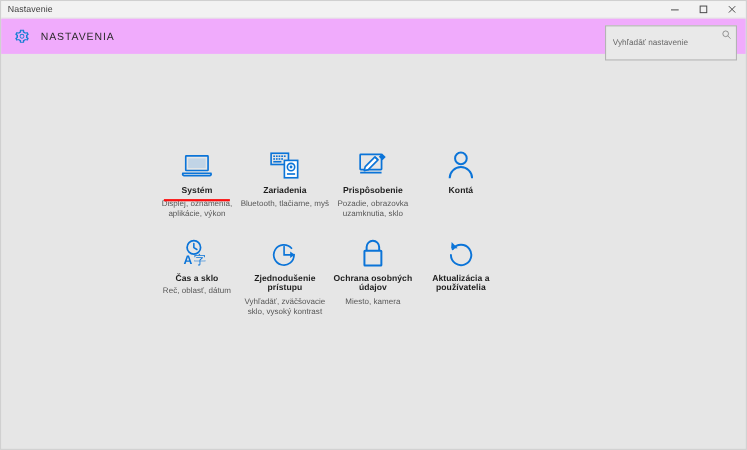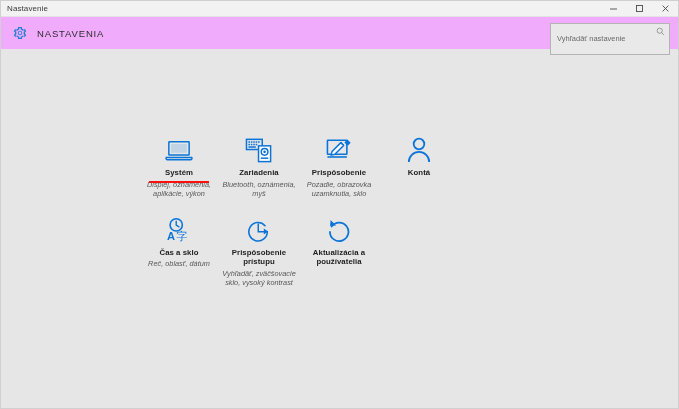"Displej, oznámenia, aplikácie, výkon" .tile-desc { font-style: italic -> none }
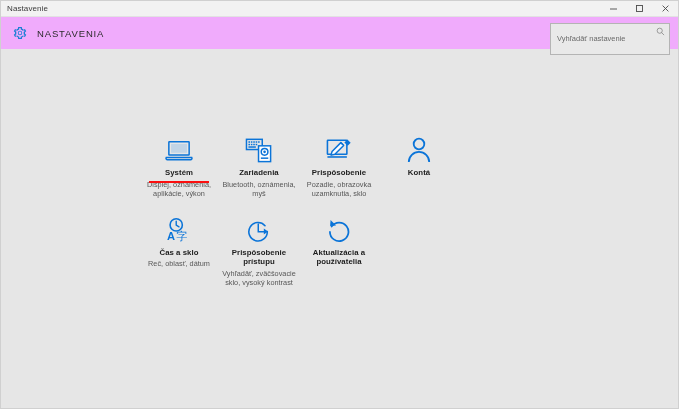"Bluetooth, oznámenia, myš" div.tile-desc { text: oznámenia -> tlačiarne }
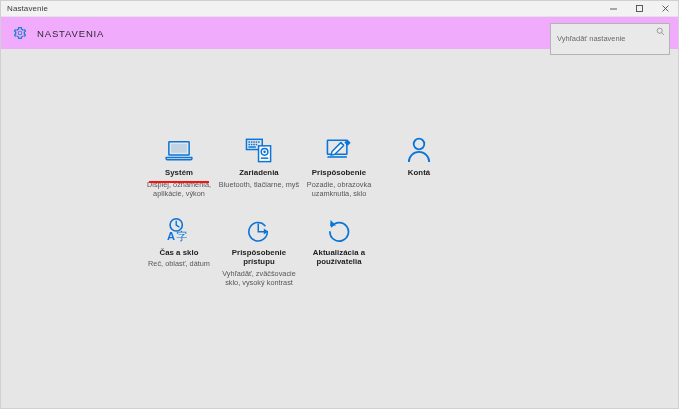"Prispôsobenie prístupu" div.tile-title { text: Prispôsobenie -> Zjednodušenie }
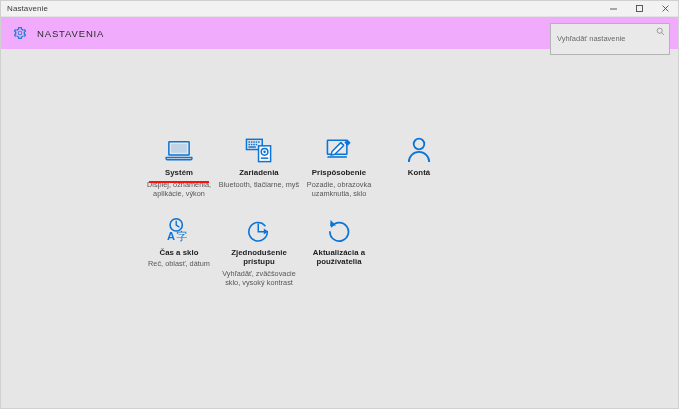"Ochrana osobných údajov" div.tile { html: none -> <div> <div> <svg> <path></path> <rect></rect> </svg> </div> <div>Ochrana osobných údajov</div> <div>Miesto, kamera</div> </div> }
